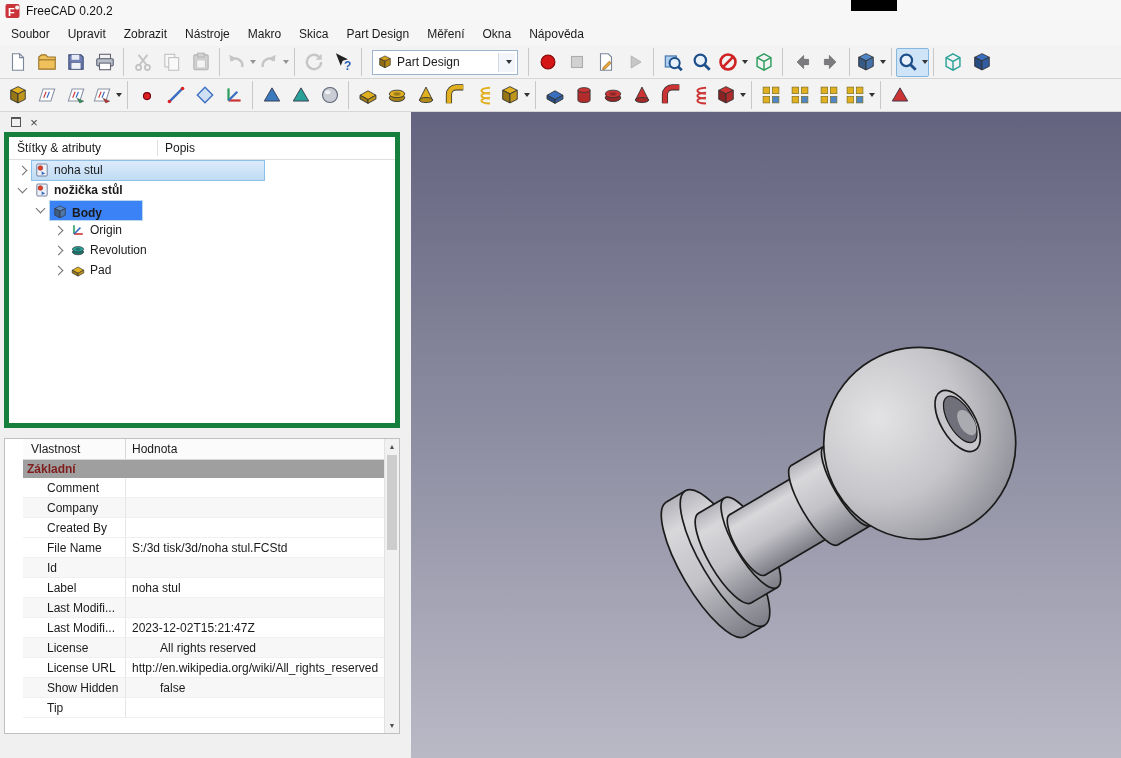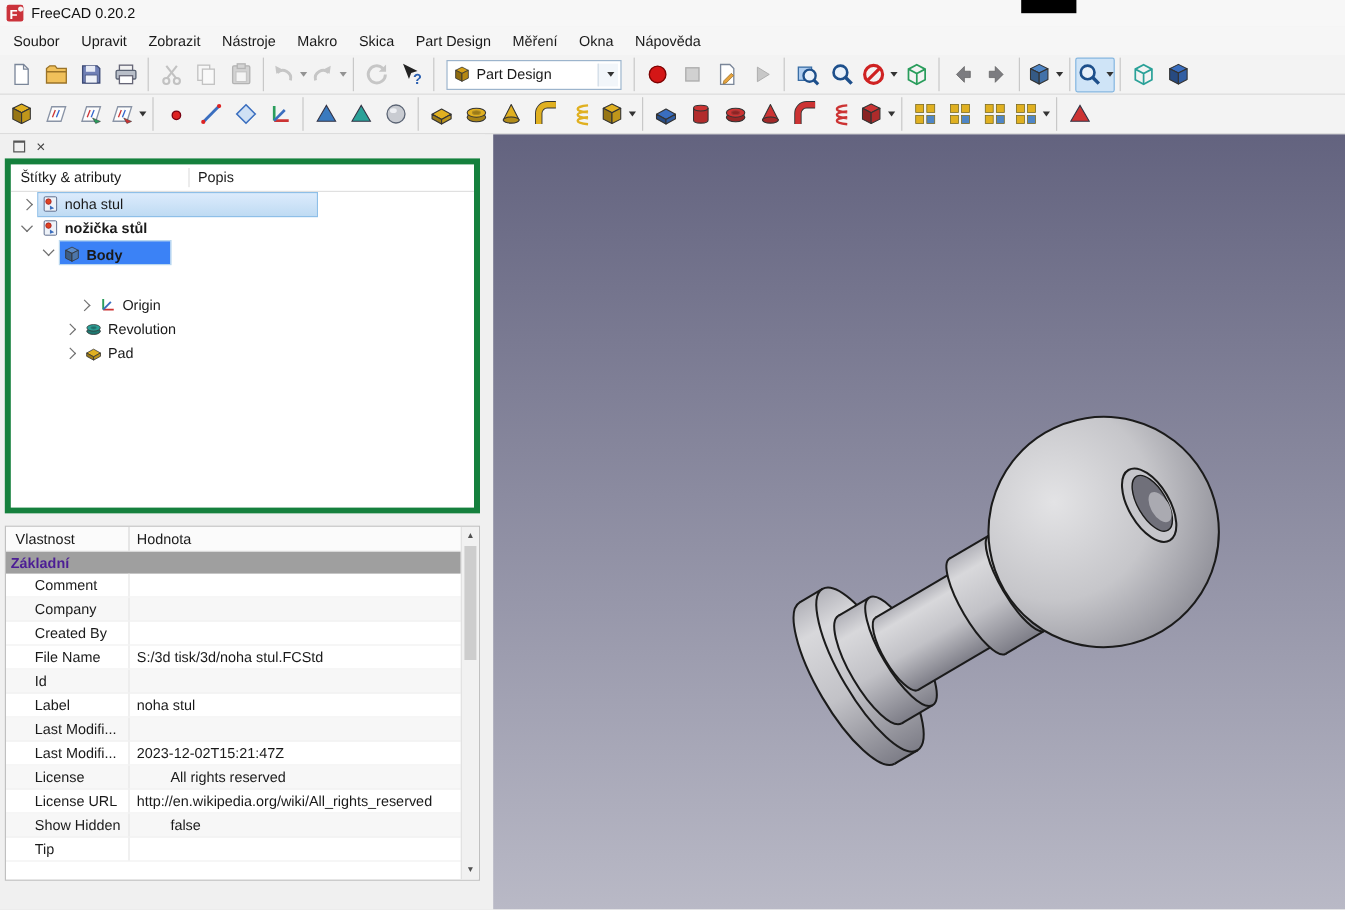"Origin" div.trow { margin-top: 24px -> none; padding-left: 54px -> 42px }
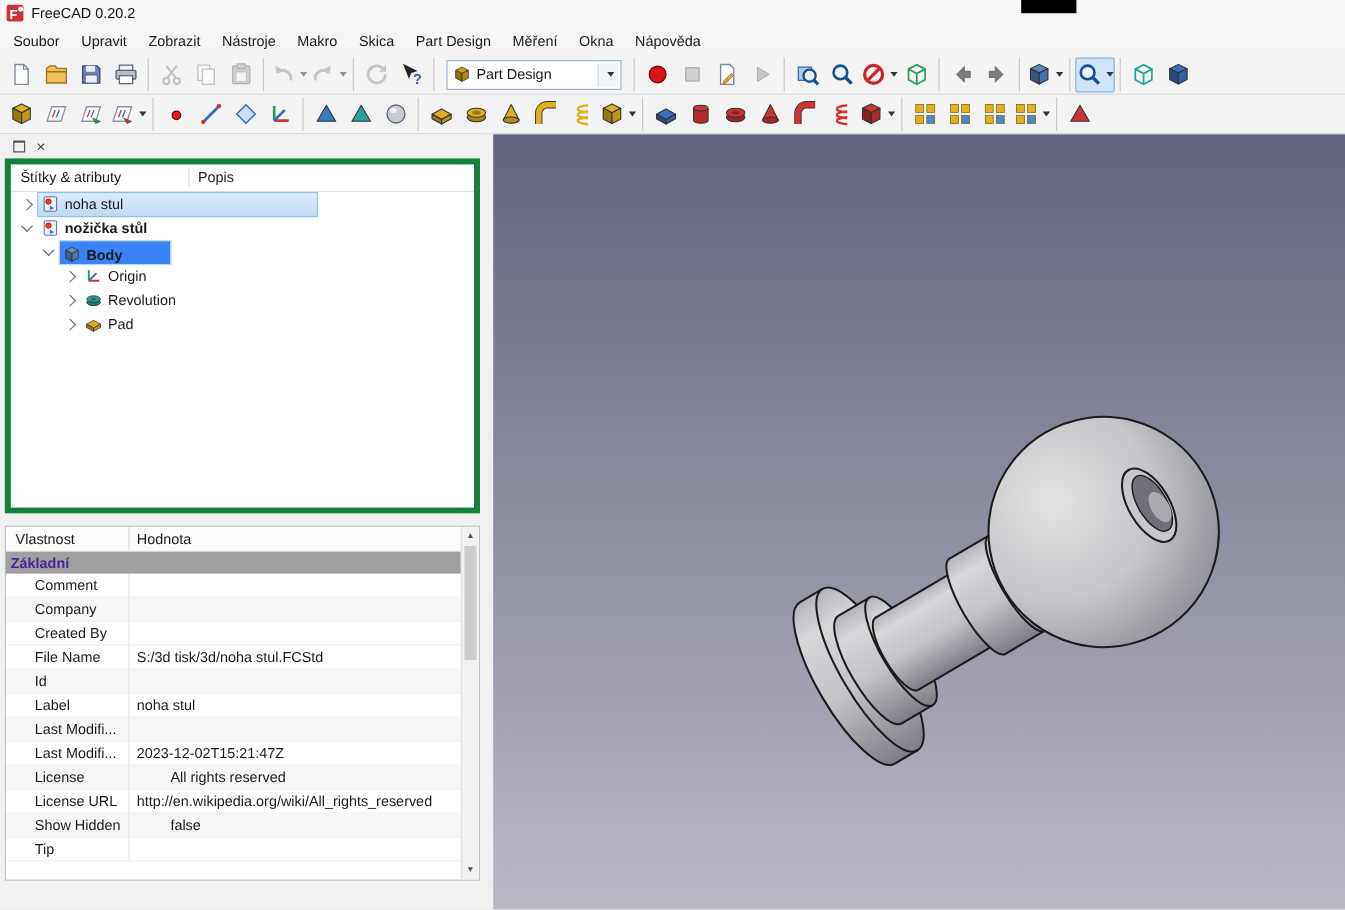"Vlastnost" .propbox { padding-left: none -> 18px }
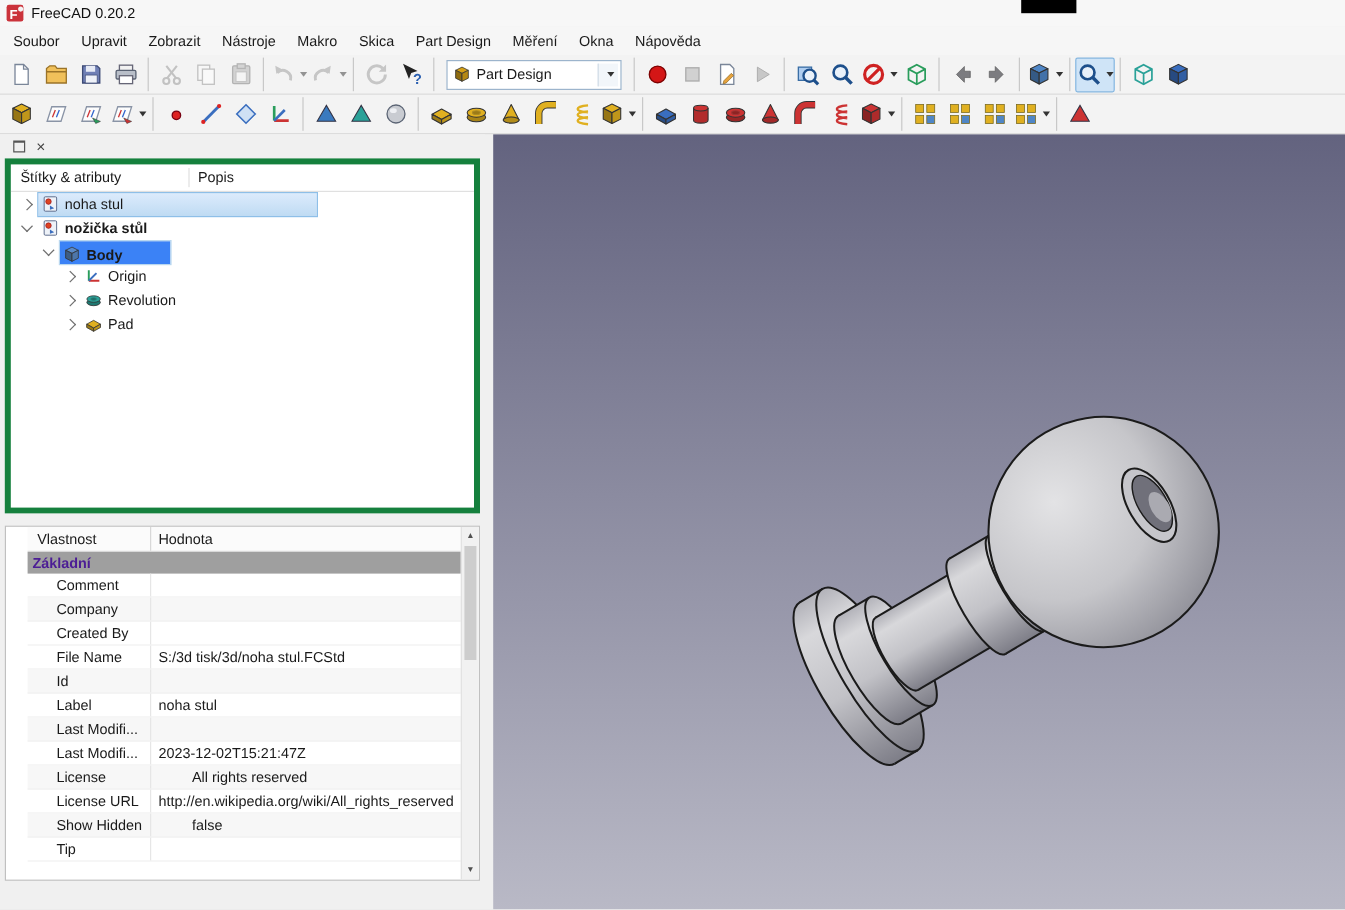"Základní" .prop-group { color: #4c1d95 -> #7f1d1d }
